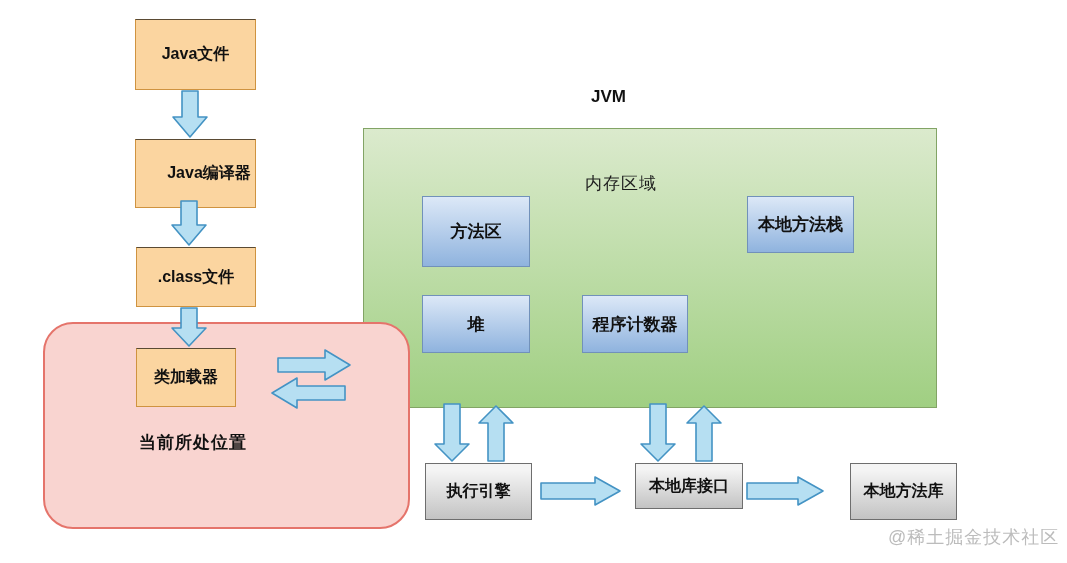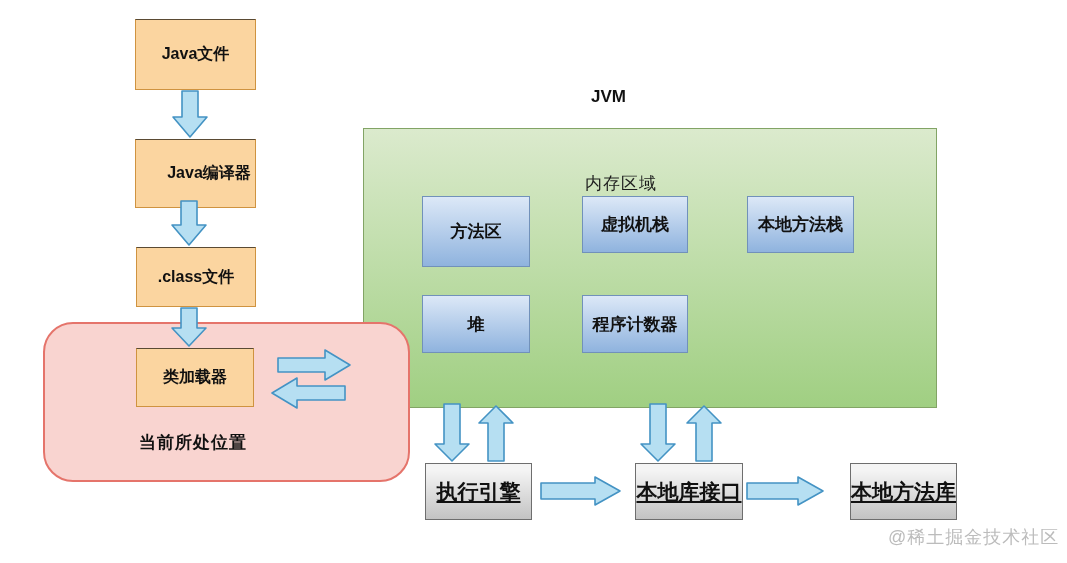"虚拟机栈" div.node { html: <div>虚拟机栈</div> -> none }
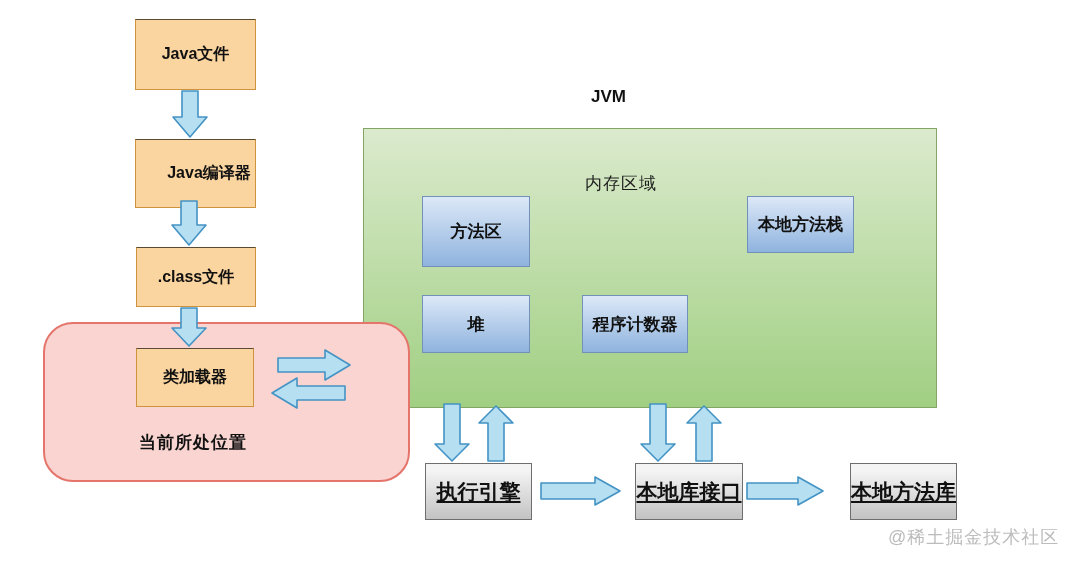"类加载器" div.node { width: 118px -> 100px }
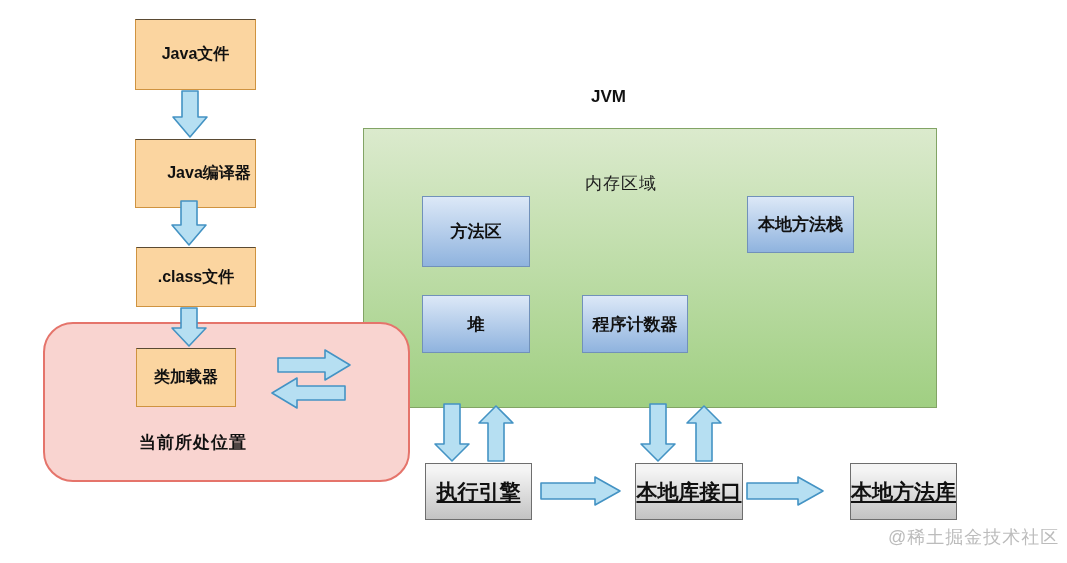"当前所处位置" div.region { height: 160px -> 207px }
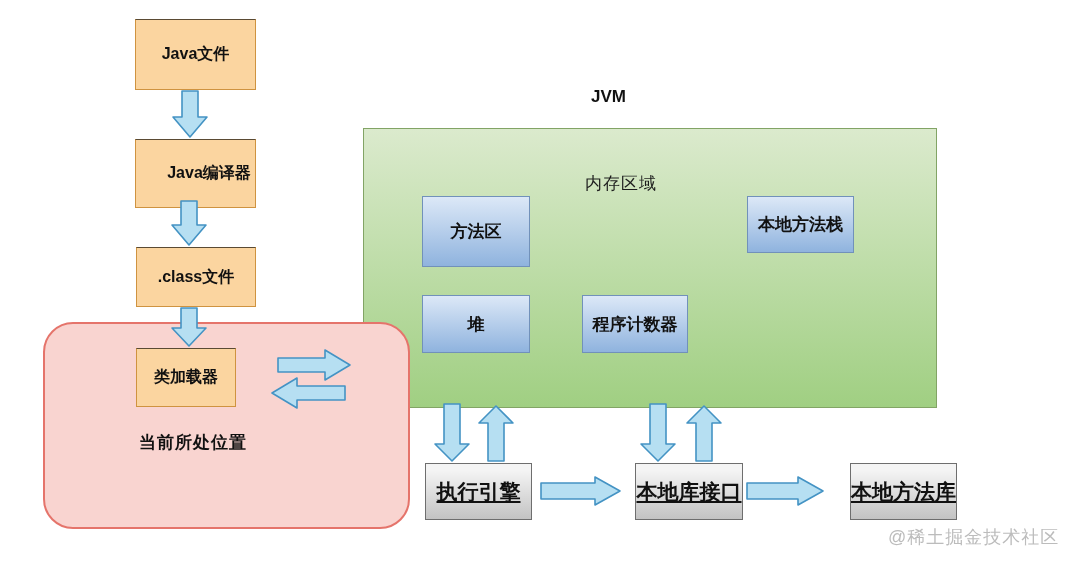"执行引擎" .gray { font-size: 21px -> 16px; text-decoration: underline -> none }
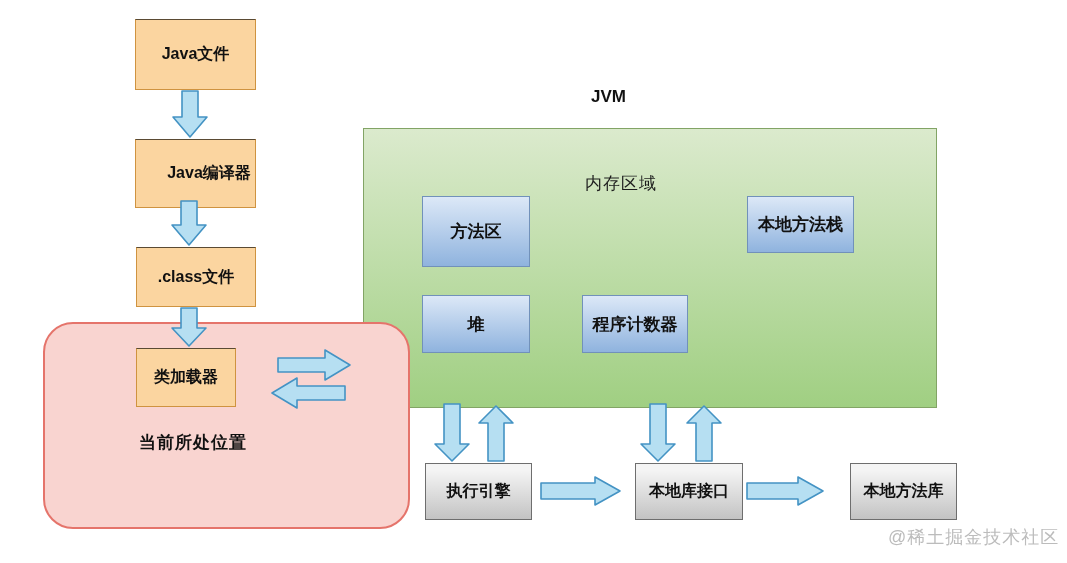"本地库接口" div.node { height: 57px -> 46px }
